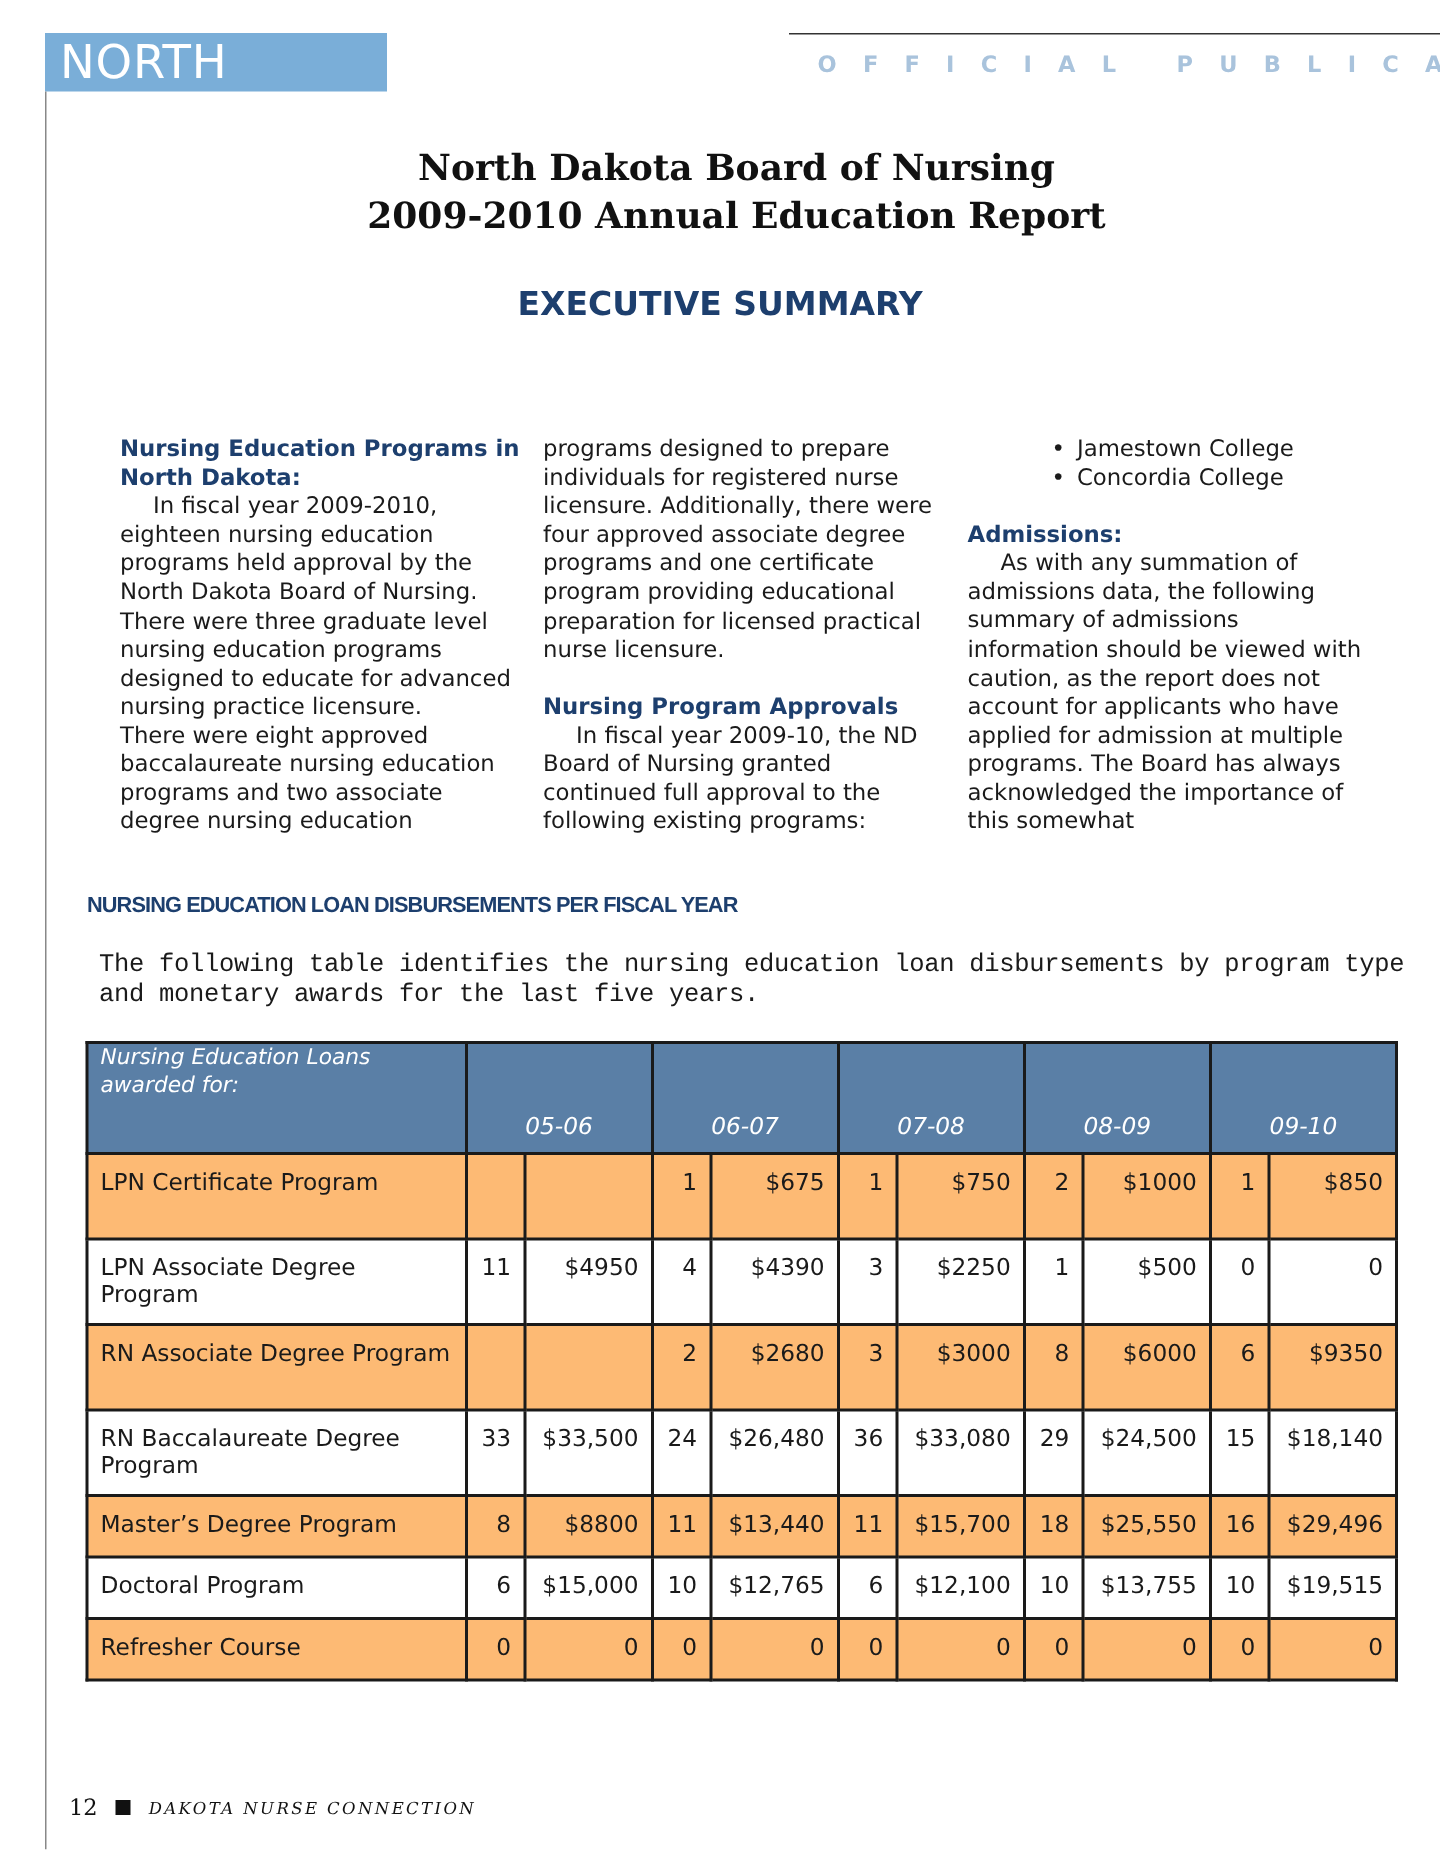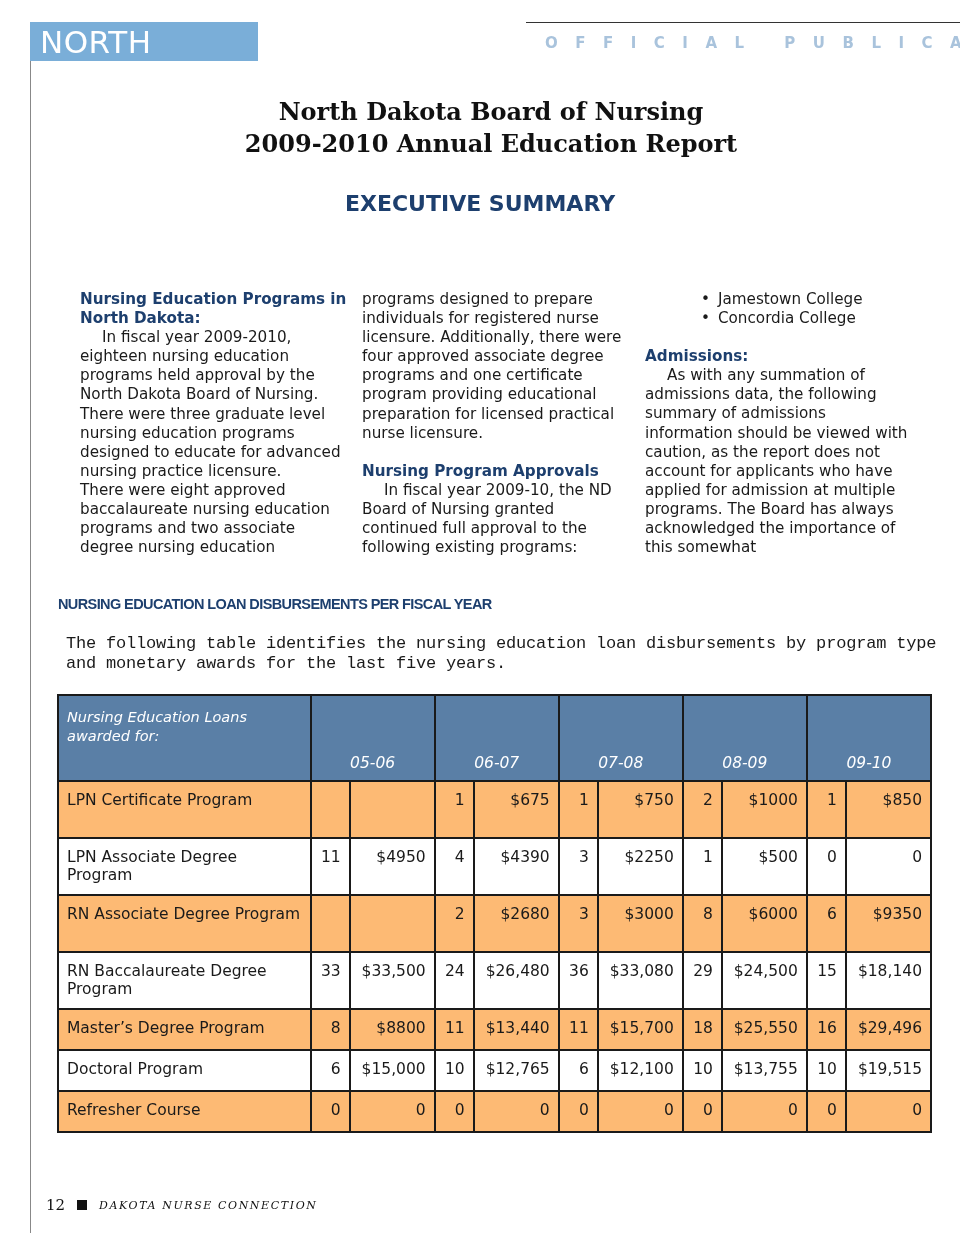"Nursing Education Loans awarded for:" table.loans thead th.lbl { padding-top: 12px -> 0 }
